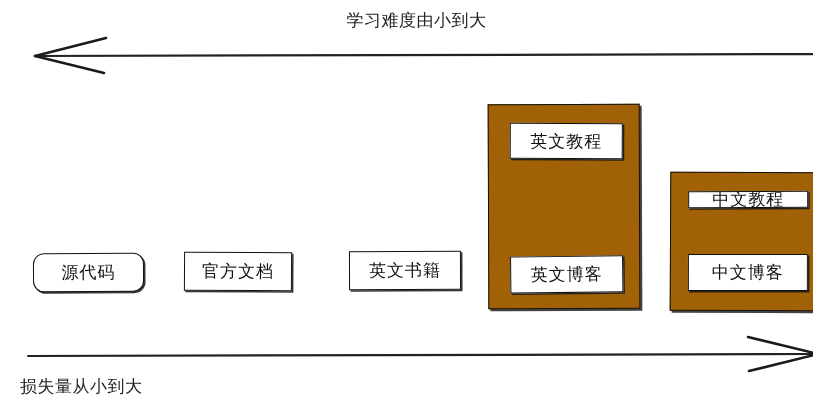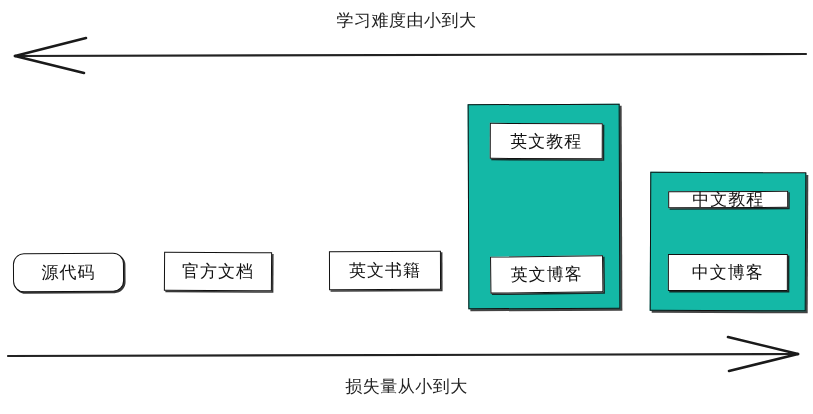"学习难度由小到大" #diagram-root { margin-left: none -> 20px }
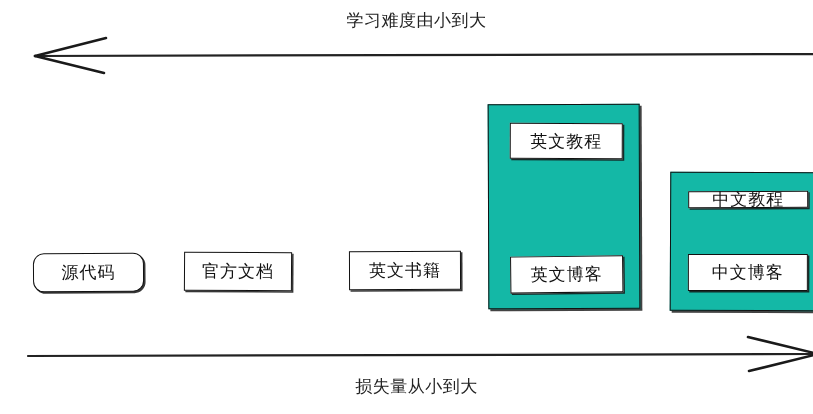"英文教程" .group-box { background: #14b8a6 -> #a16207 }
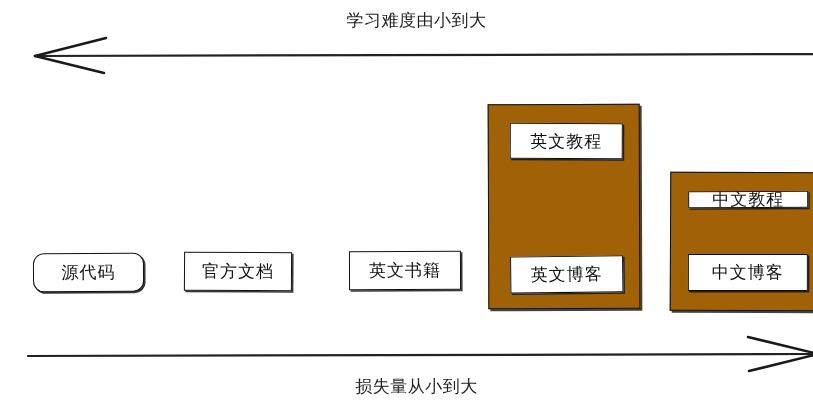"损失量从小到大" #caption-bottom { text-align: center -> left }
